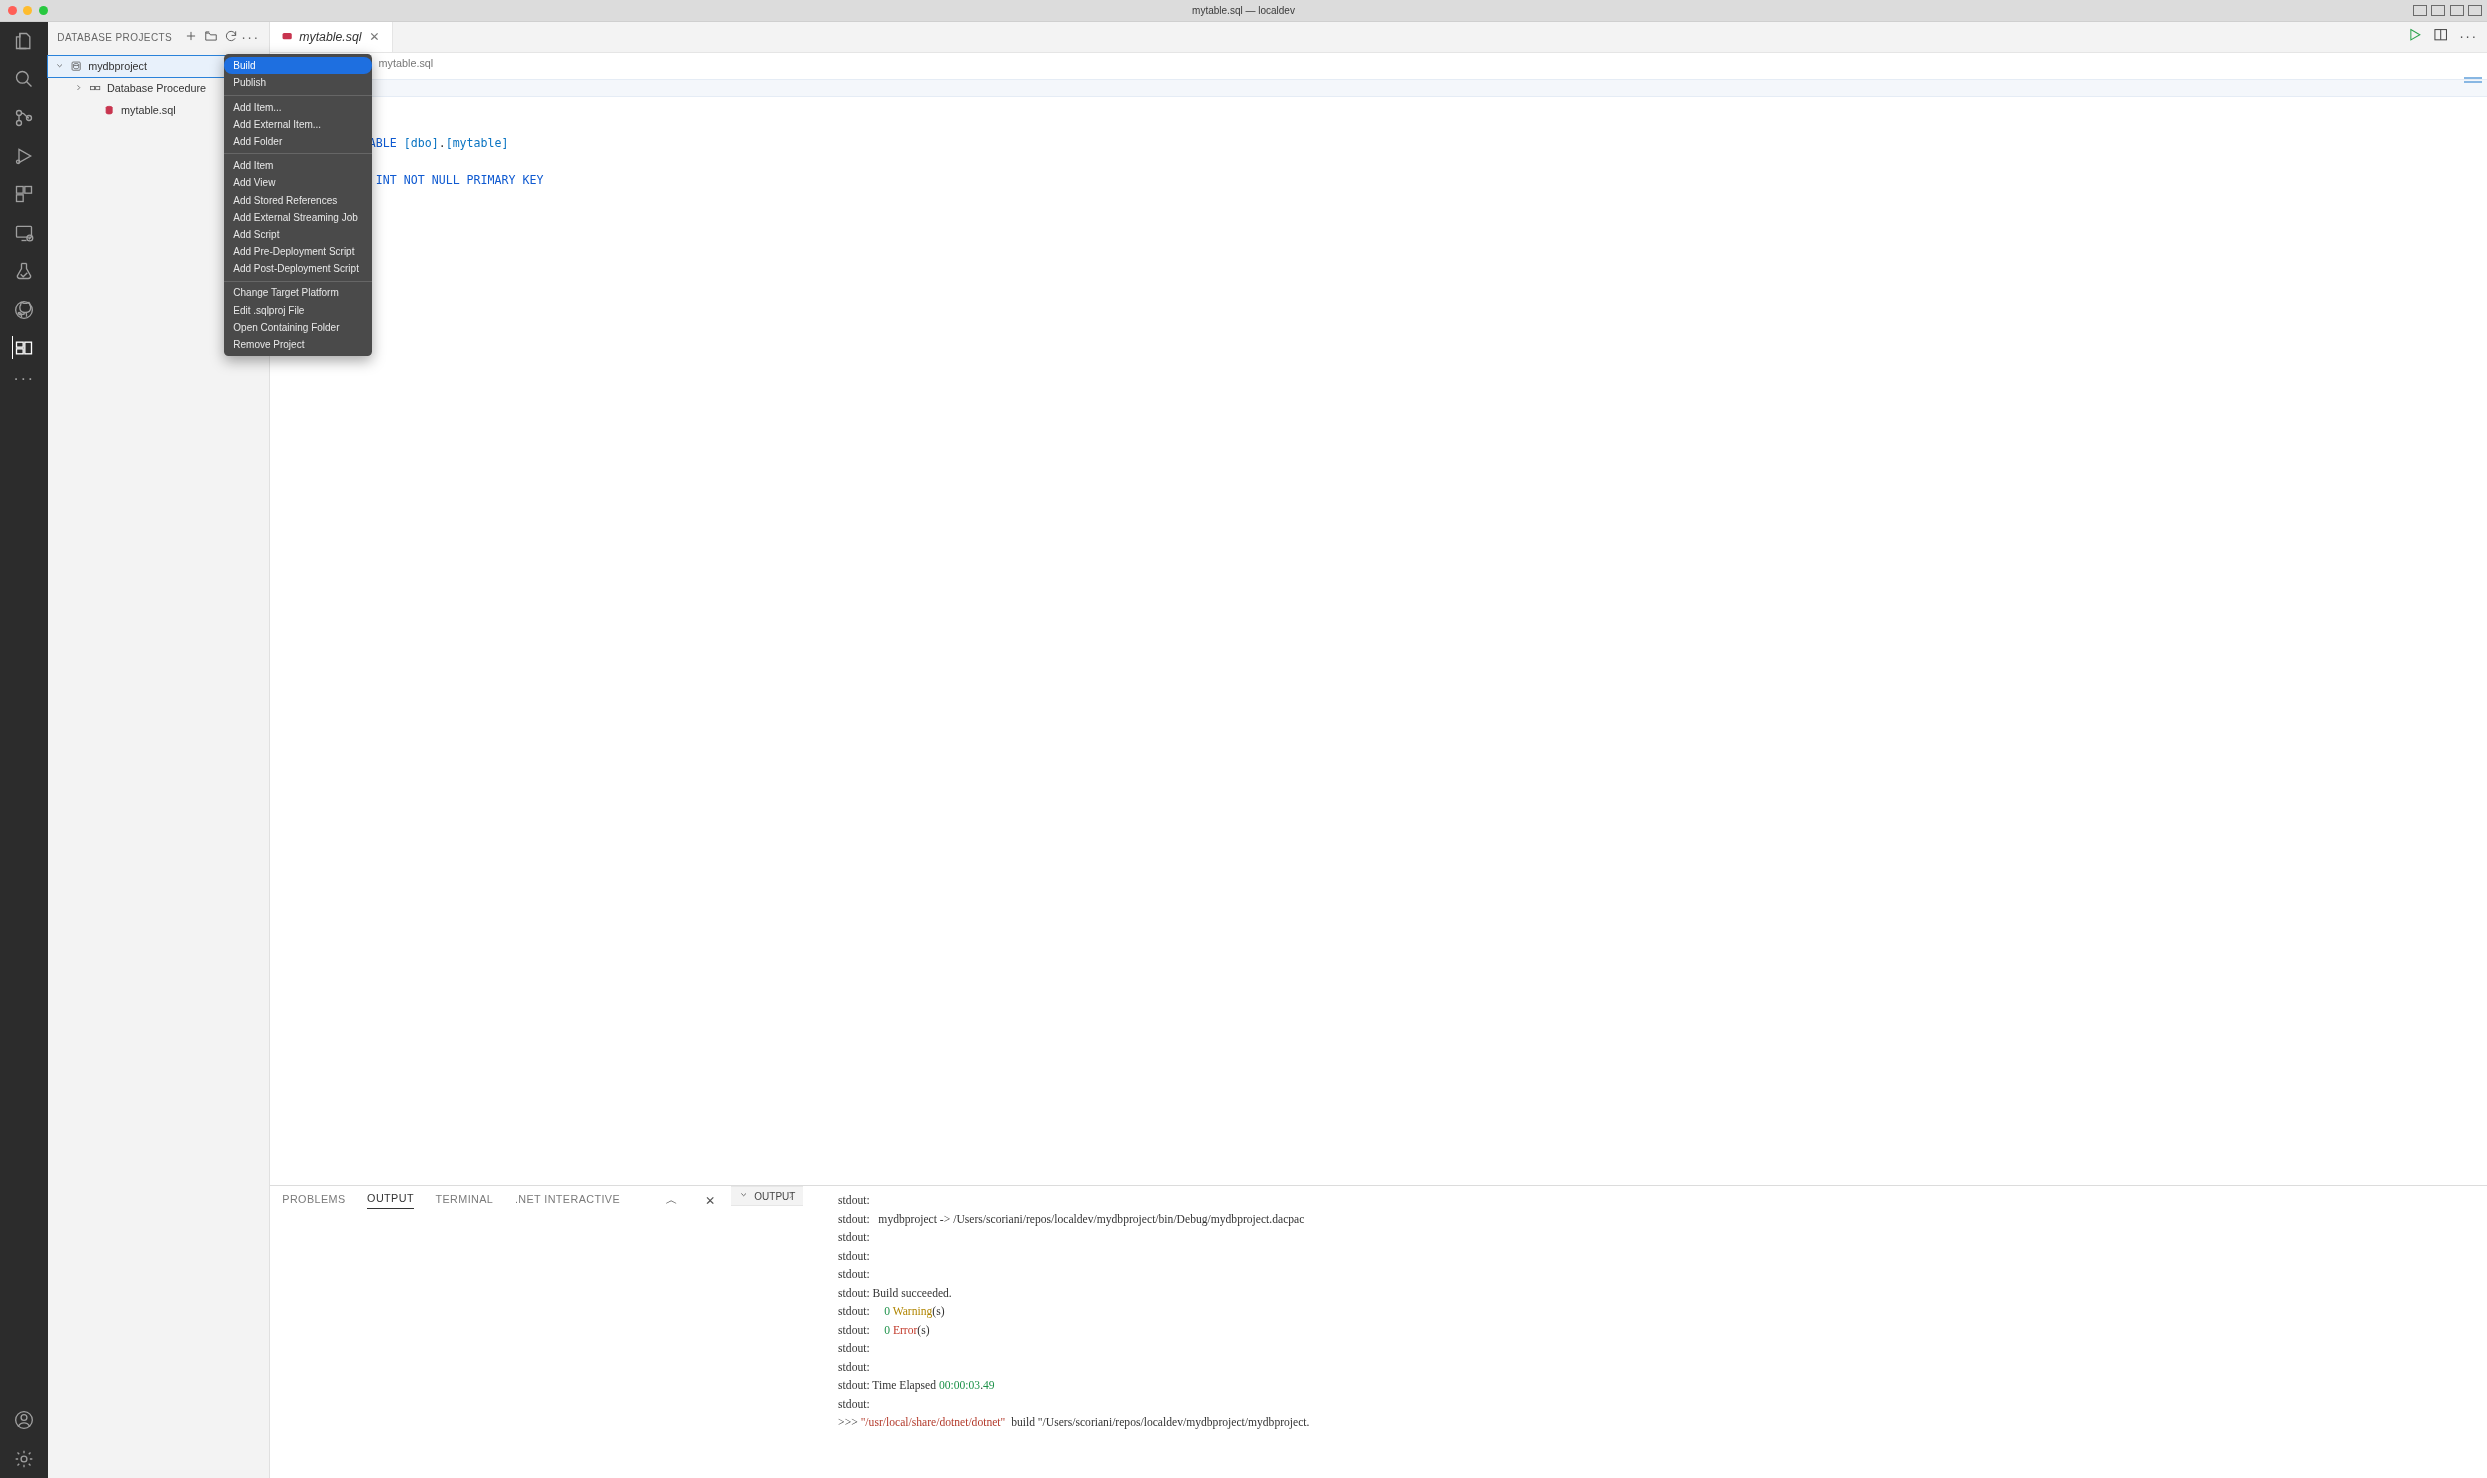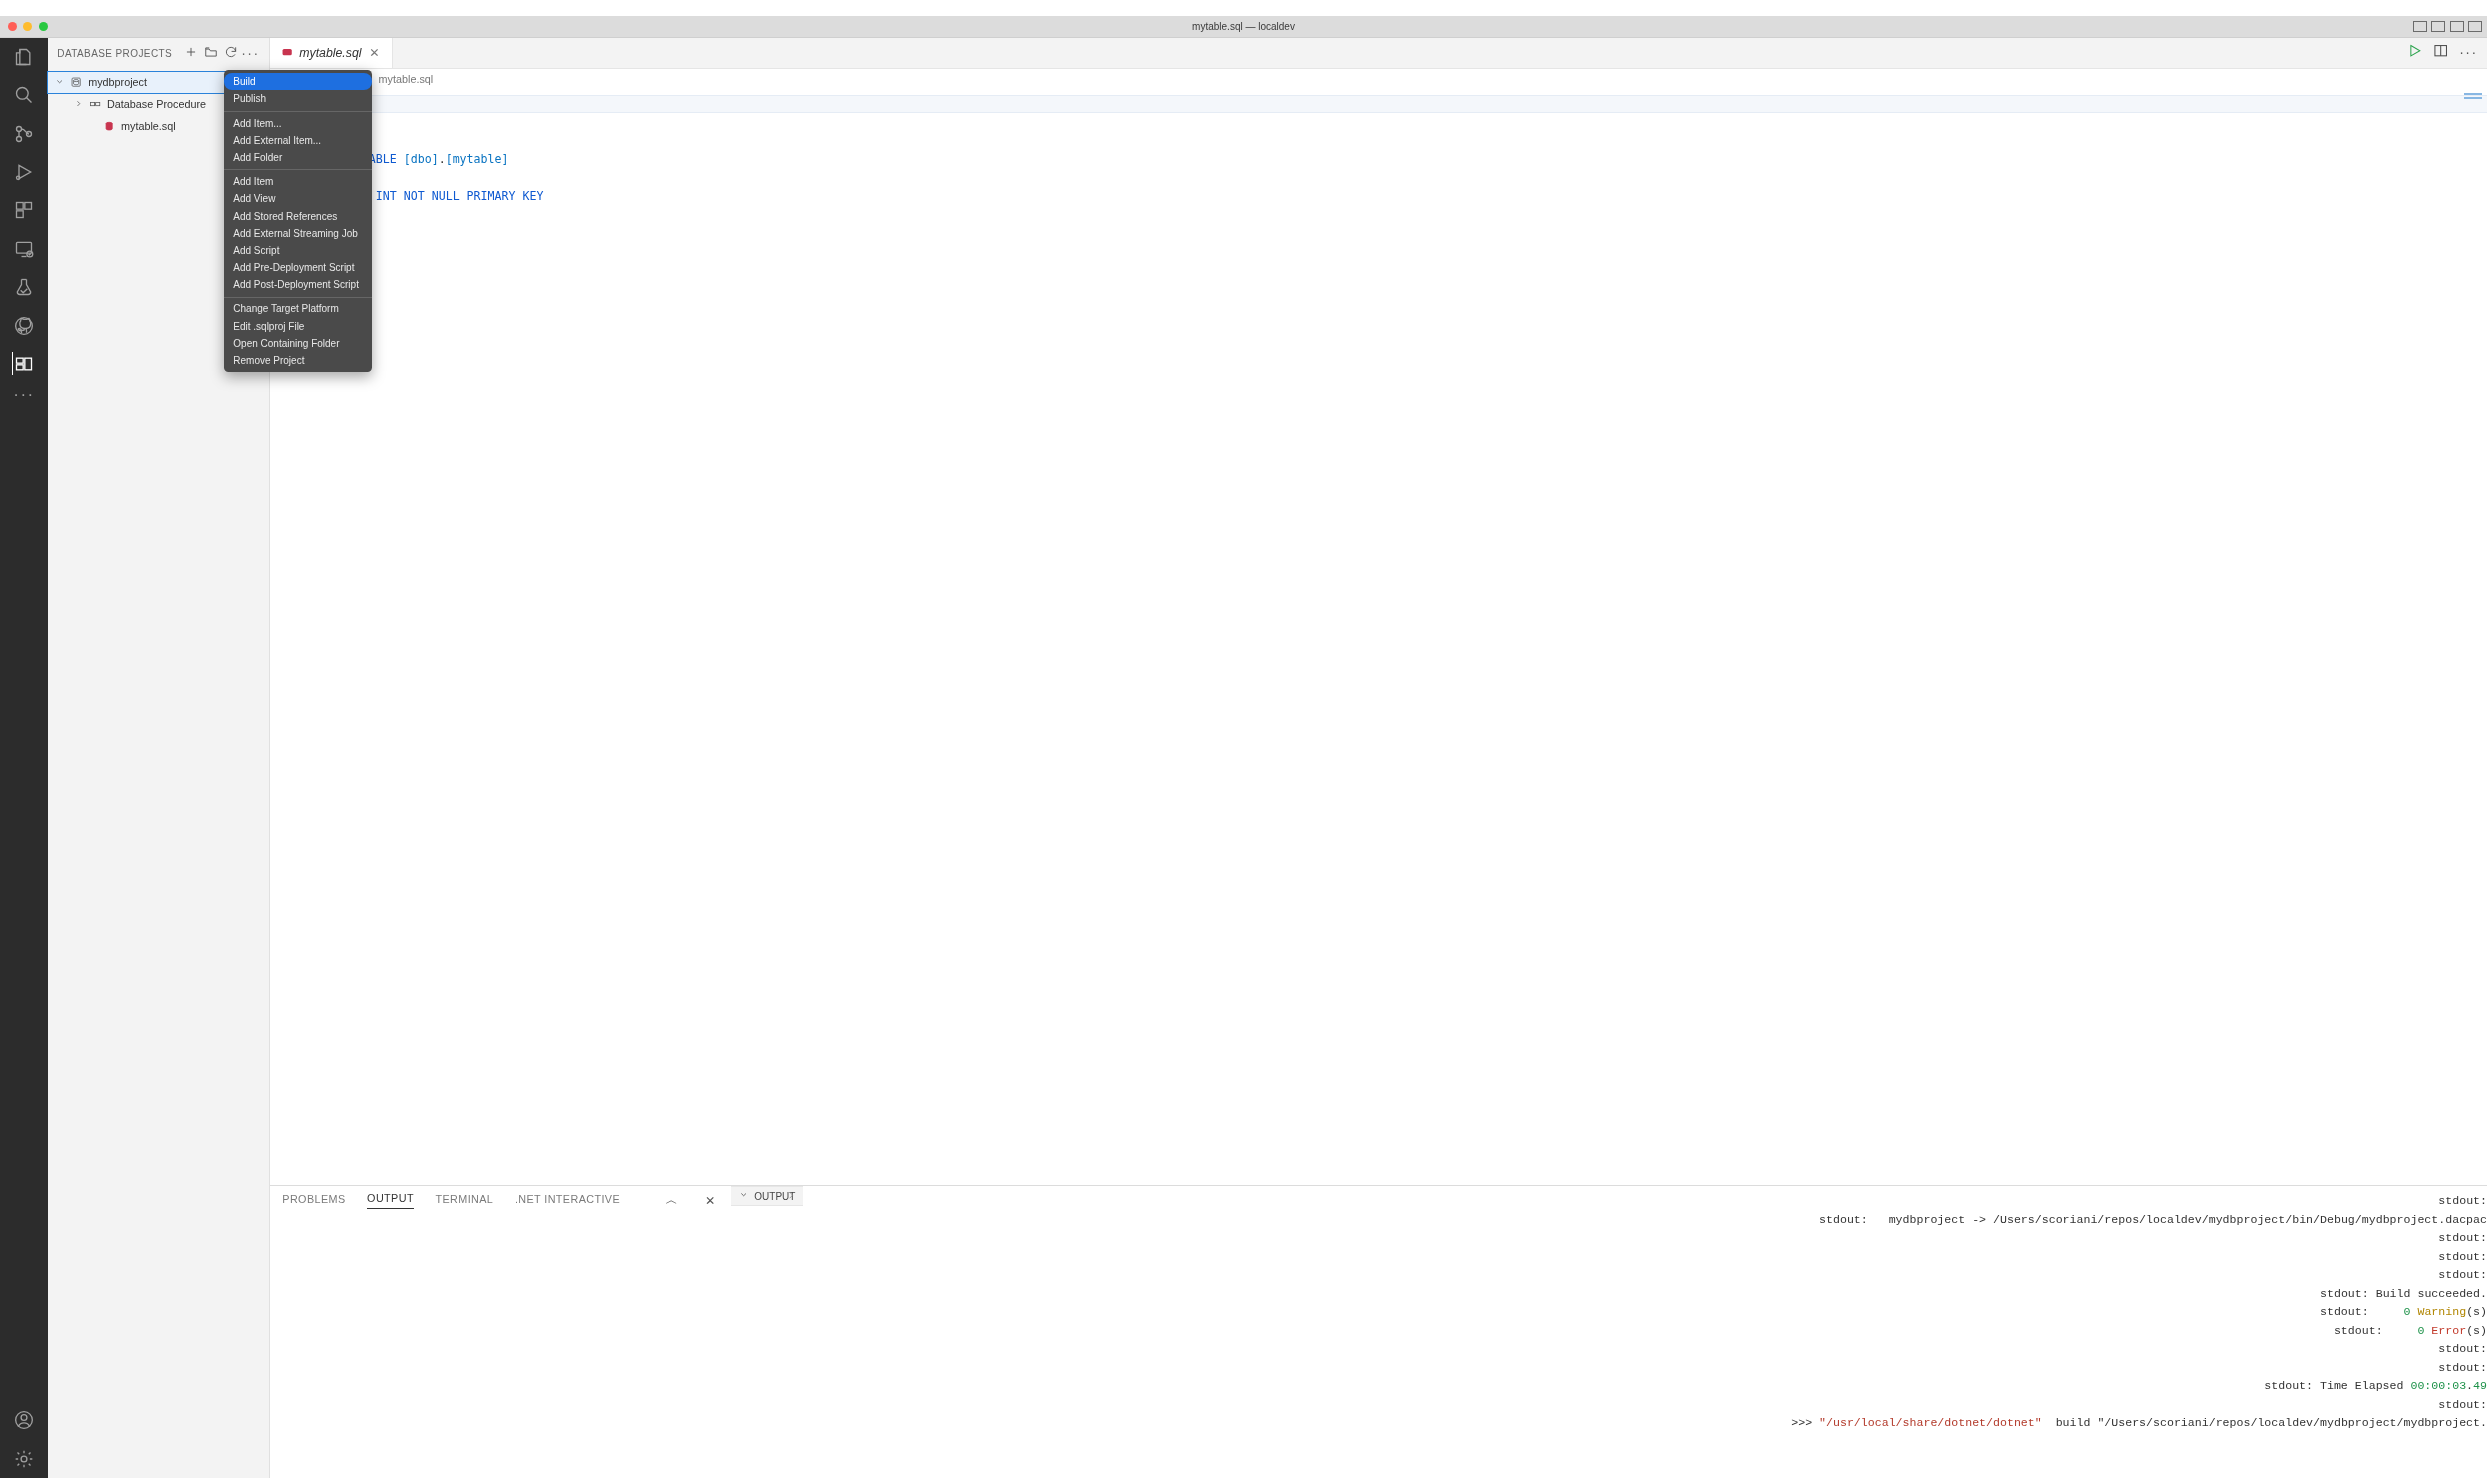"mytable.sql — localdev" .titlebar { margin-top: 16px -> none }
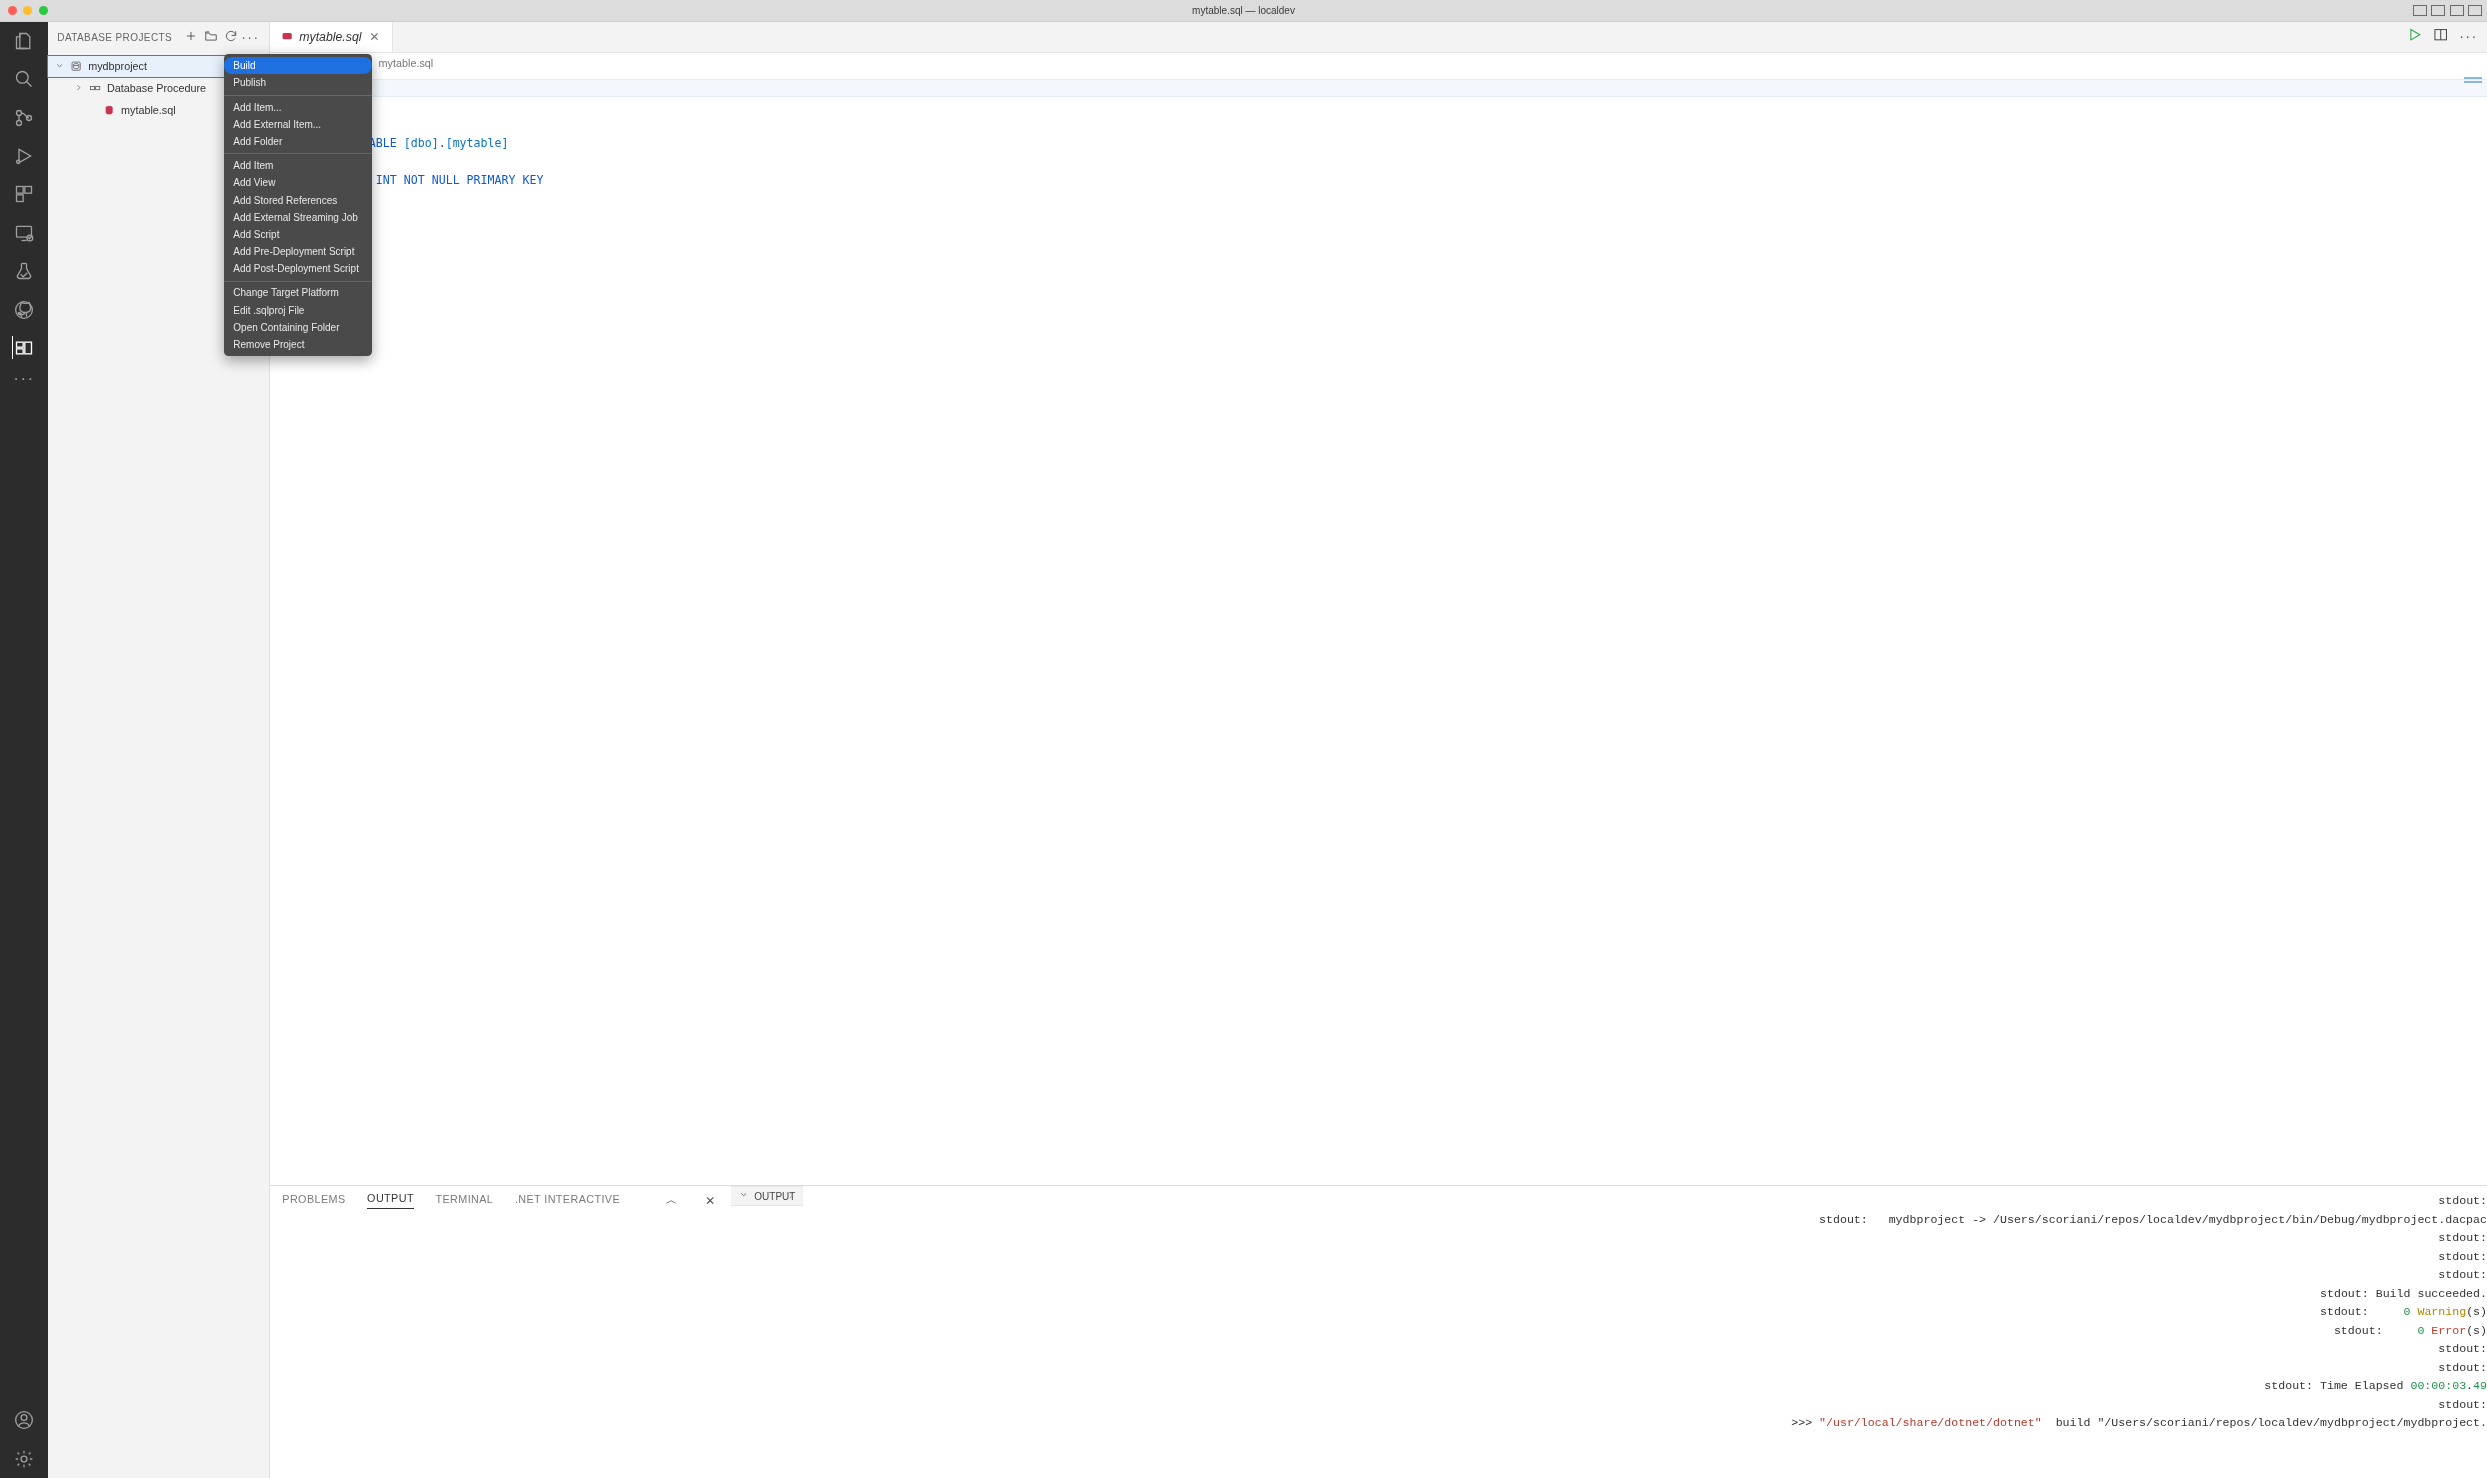"stdout:" .panel-body { font-family: Liberation Mono, monospace -> Liberation Serif, serif; text-align: right -> none }
